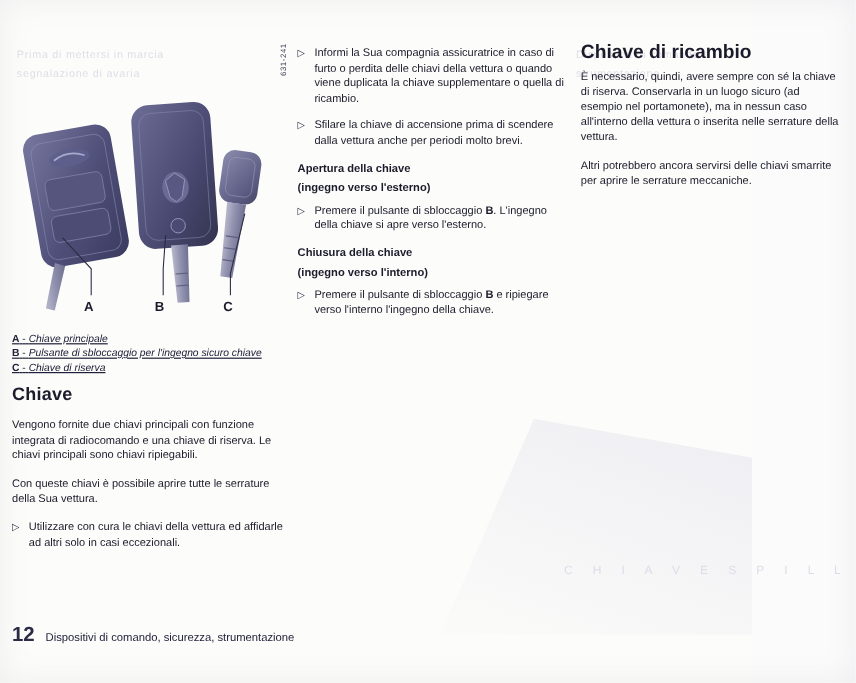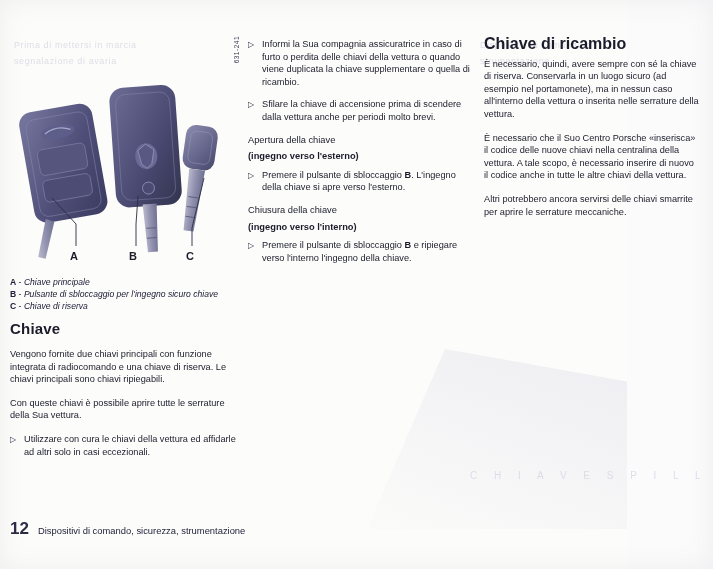"Apertura della chiave" .sub-h { font-weight: normal -> bold }
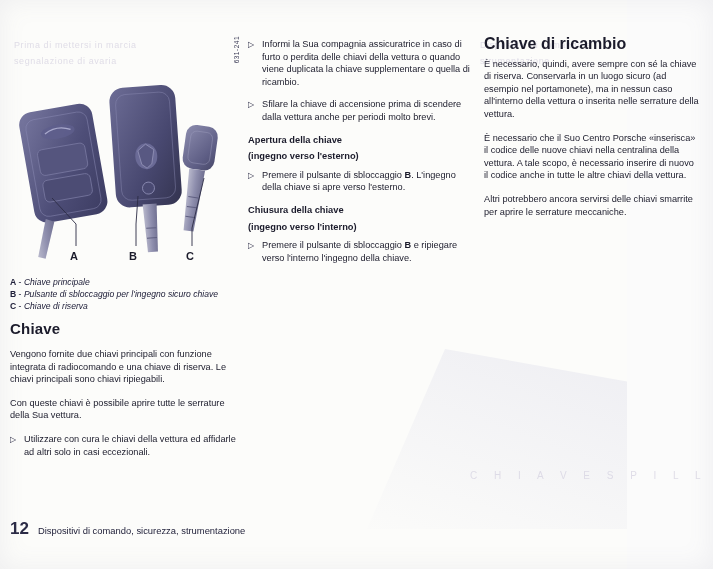"È necessario che il Suo" p { html: <p>È necessario che il Suo Centro Porsche «inserisca» il codice delle nuove chiavi nella centralina della vettura. A tale scopo, è necessario inserire di nuovo il codice anche in tutte le altre chiavi della vettura.</p> -> none }
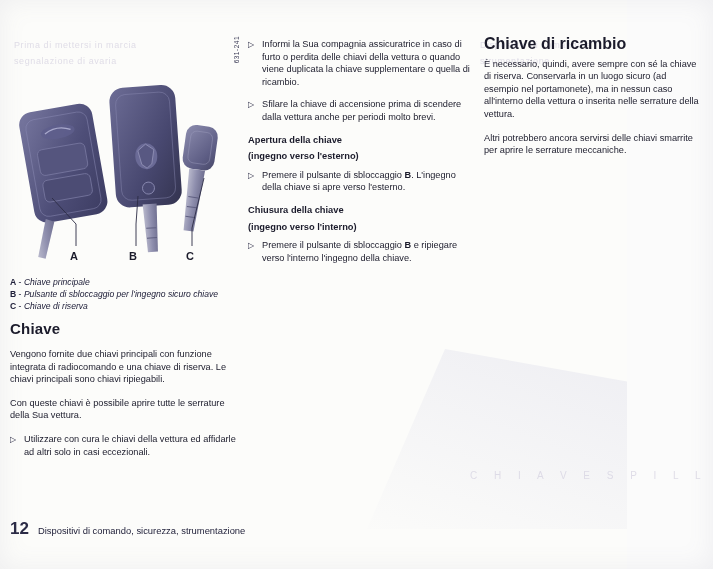"A - Chiave principale" .legend div { text-decoration: none -> underline }
